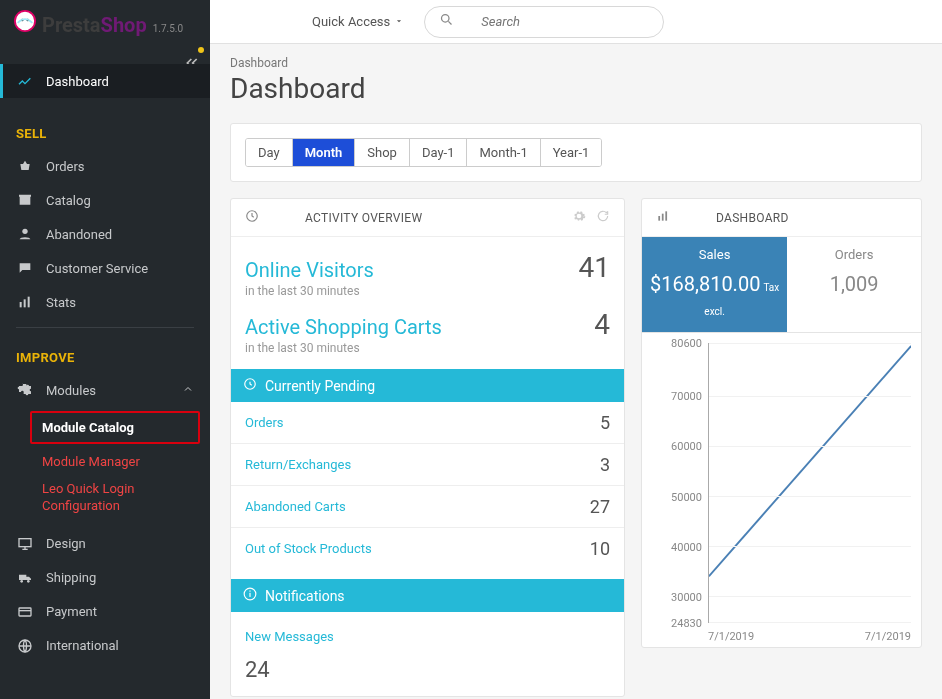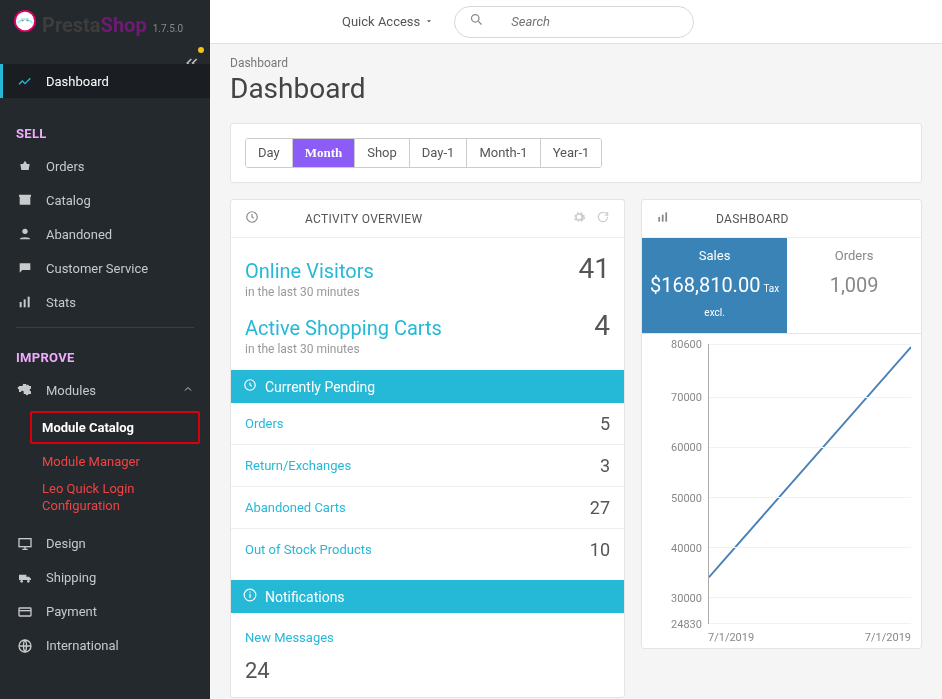"Quick Access" .topbar-inner { margin-left: 120px -> 90px }
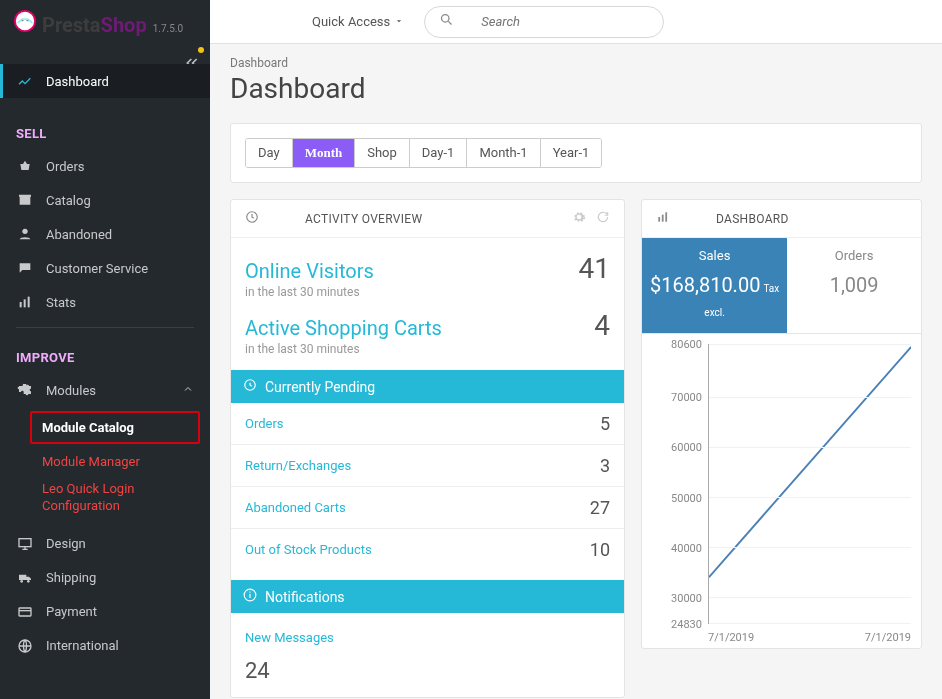"SELL" .side-section-label { color: #f0abfc -> #eab308 }
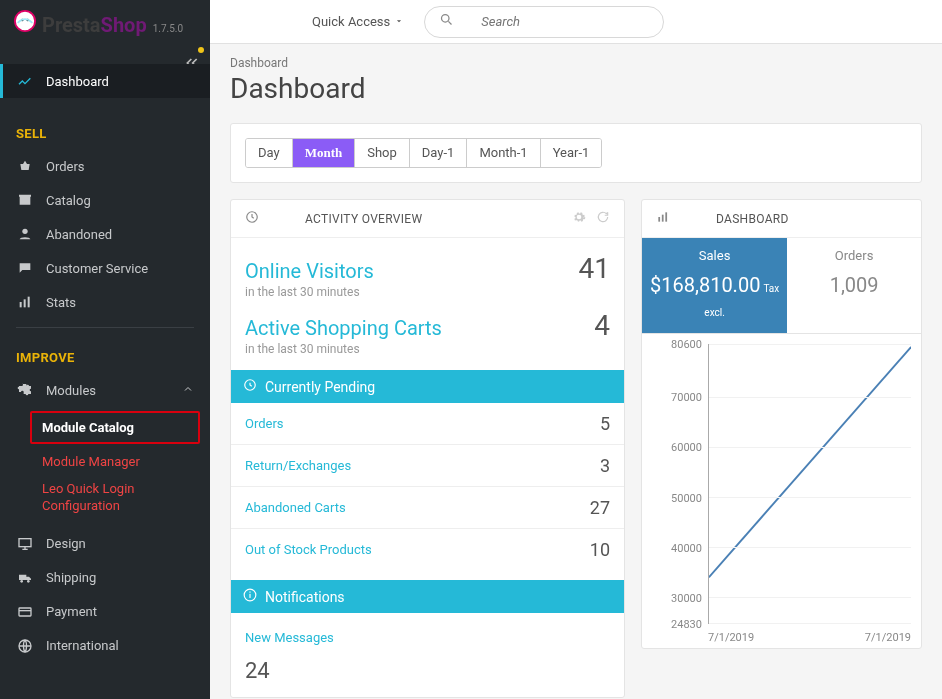"Month" .period-btn.active { background: #8b5cf6 -> #1d4ed8; font-family: Liberation Serif, serif -> none }
